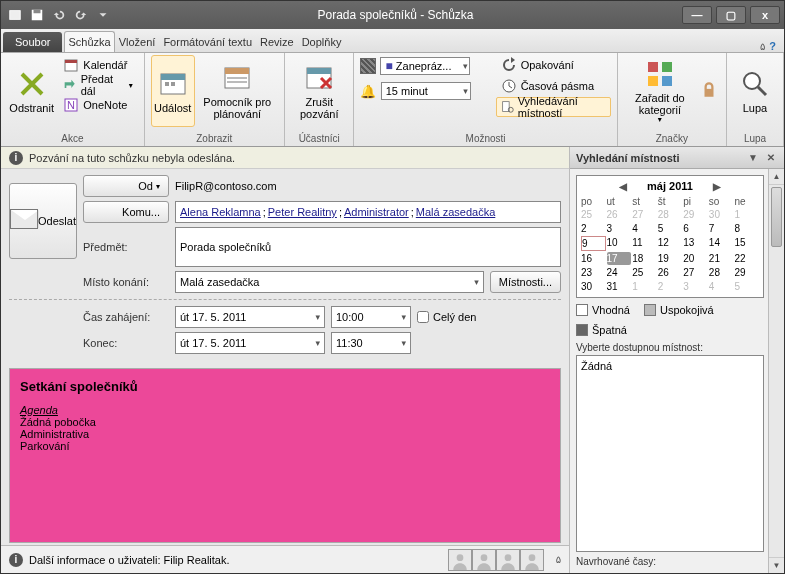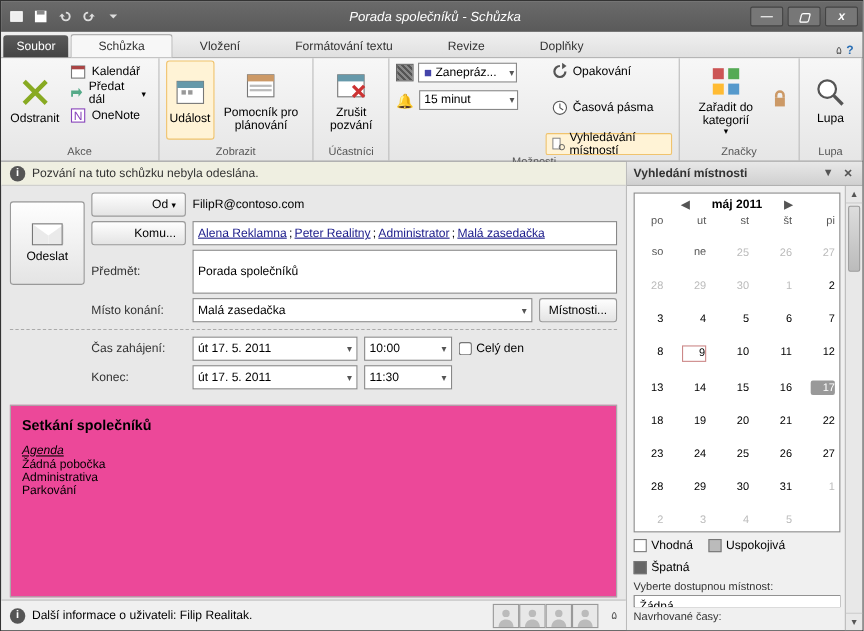"Porada společníků - Schůzka" .titlebar { font-style: italic -> none }
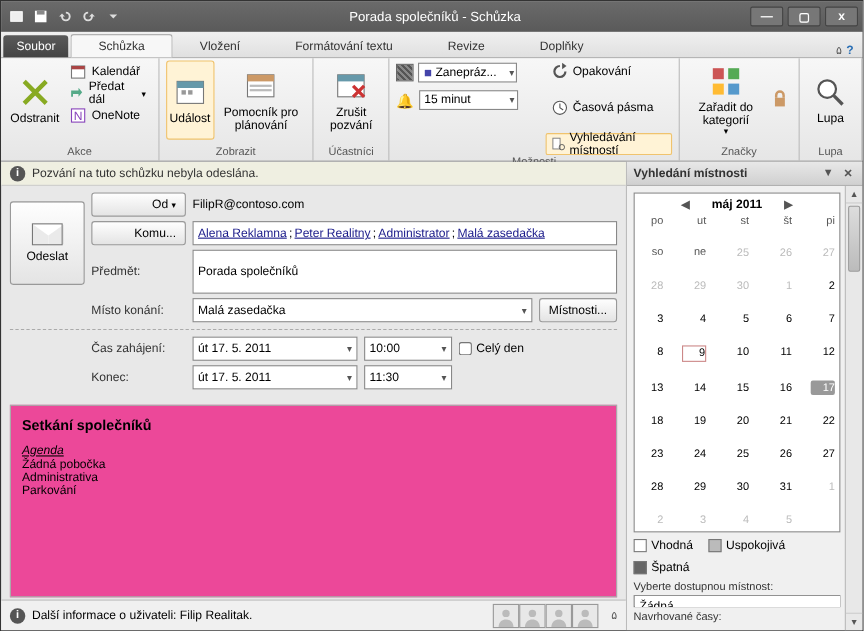"Schůzka" .rtab { padding: 4px 24px -> 4px 3px }
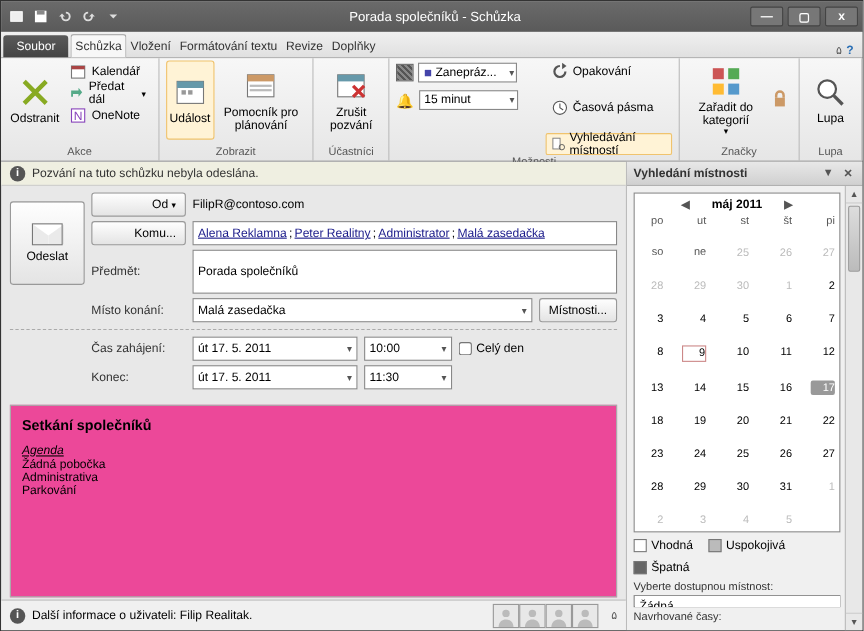"Opakování" div.vstack { gap: 13px -> 1px }
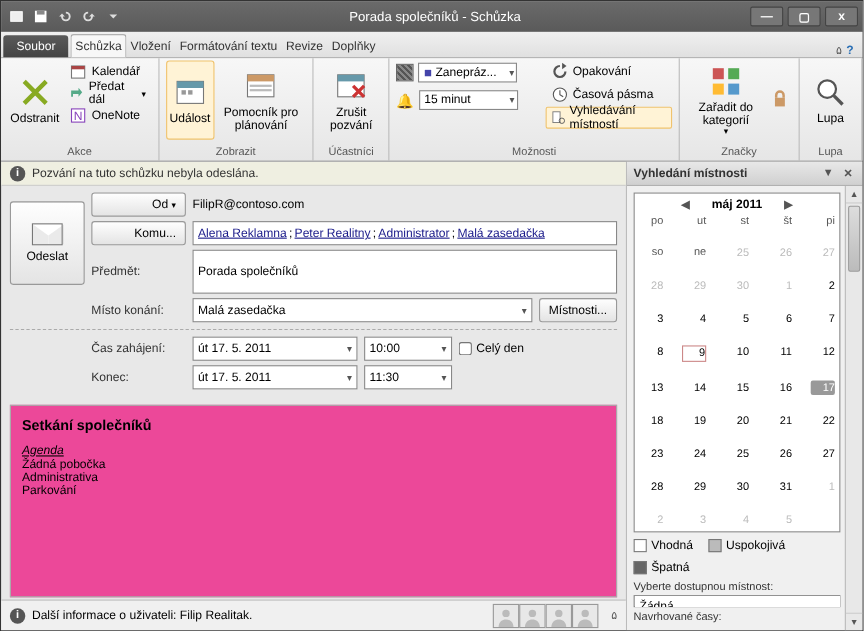"po" .cal-grid { gap: 17px -> 1px; grid-template-columns: repeat(5, 1fr) -> repeat(7, 1fr); text-align: right -> left }
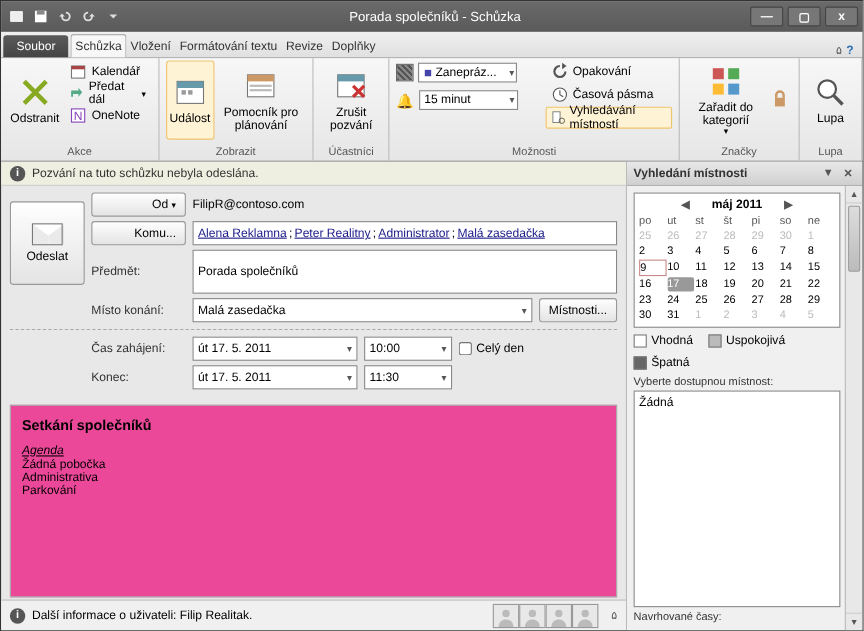"Odeslat" .send-btn { flex-direction: column -> row }
